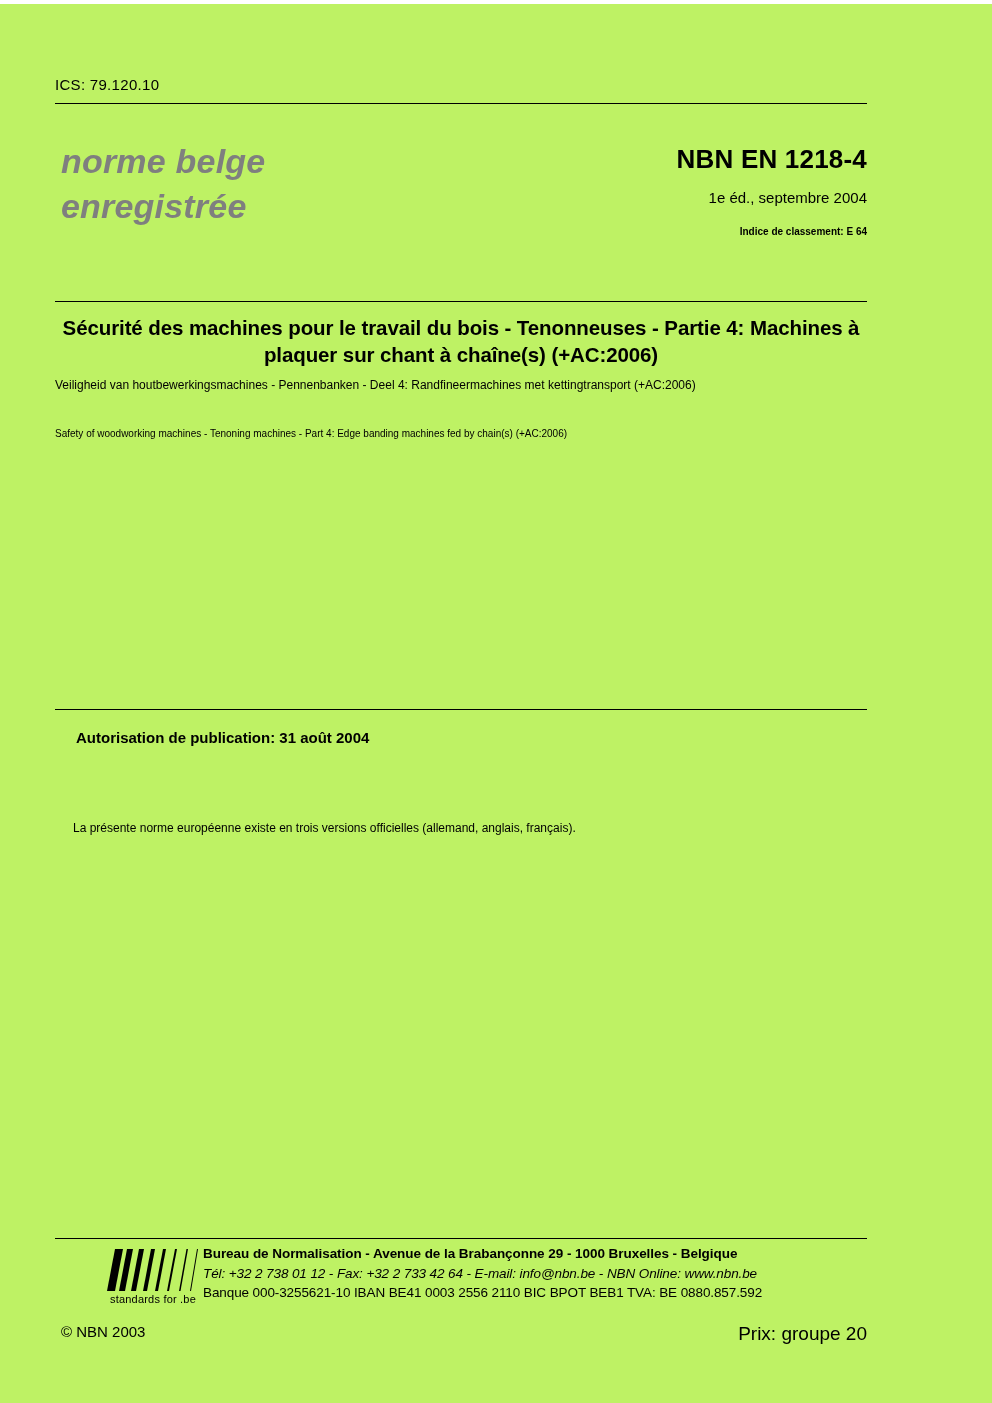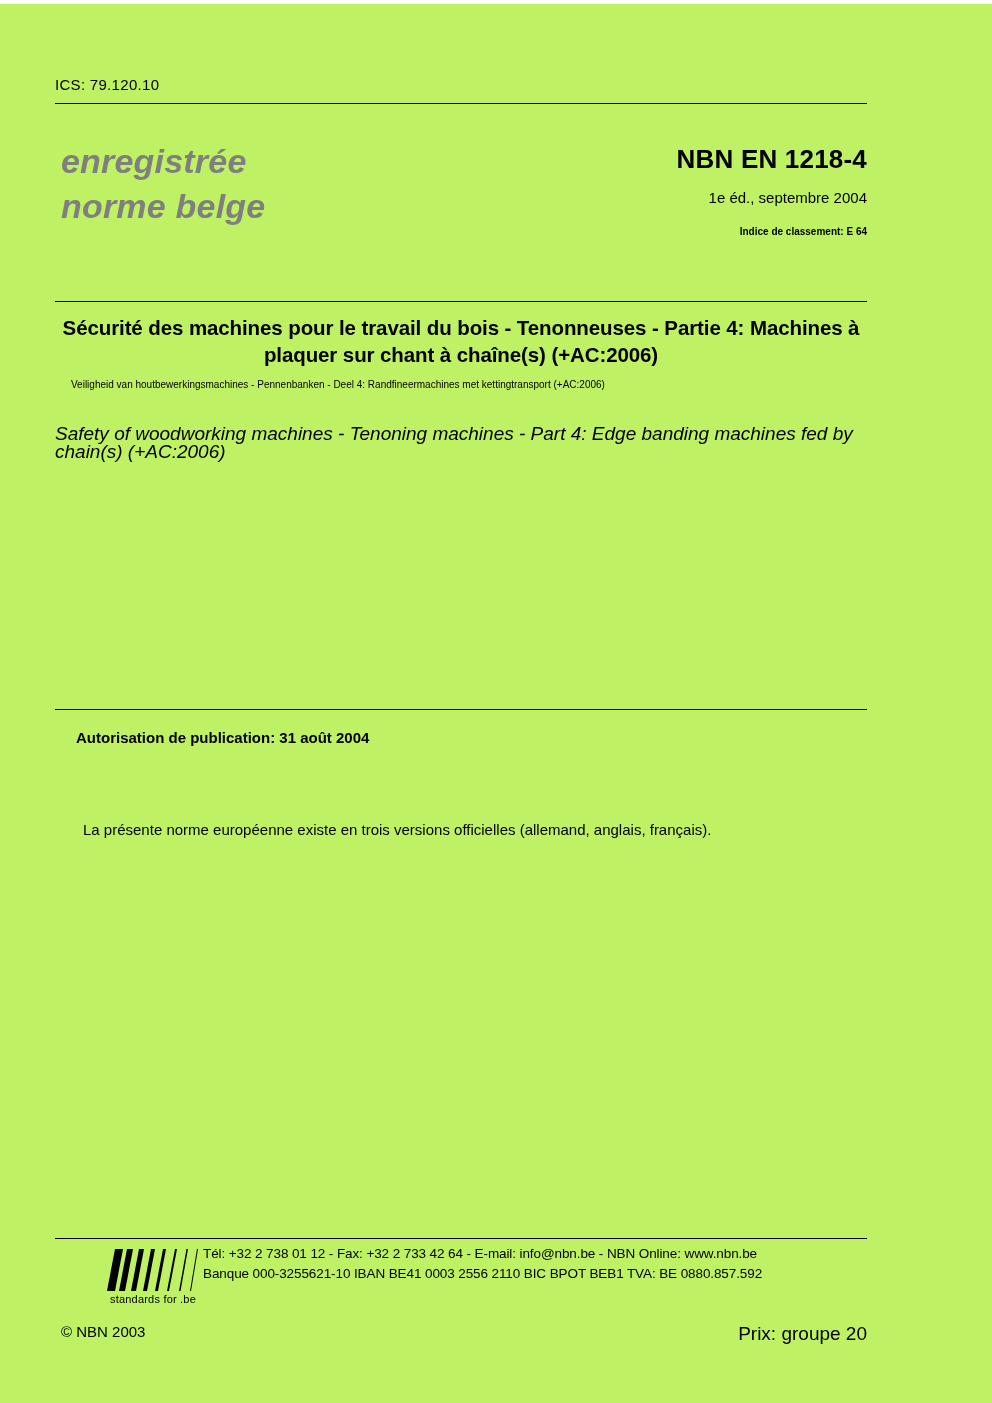"enregistrée" div { order: before "norme belge" -> after "norme belge" }
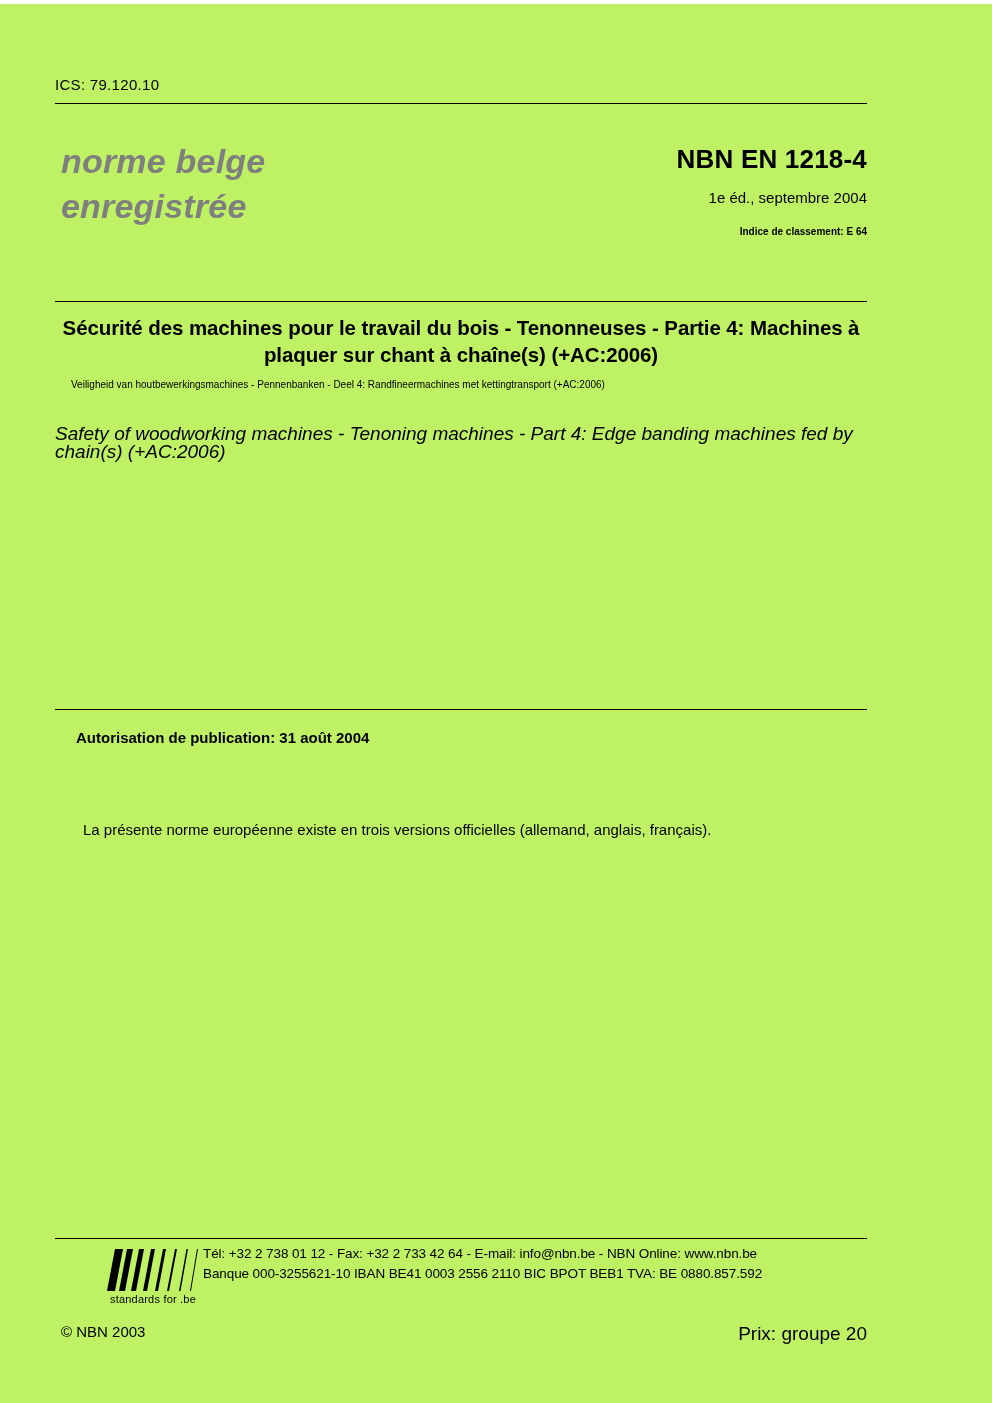"Veiligheid van houtbewerkingsmachines -" .title-nl { font-size: 10px -> 12px; left: 16px -> 0 }
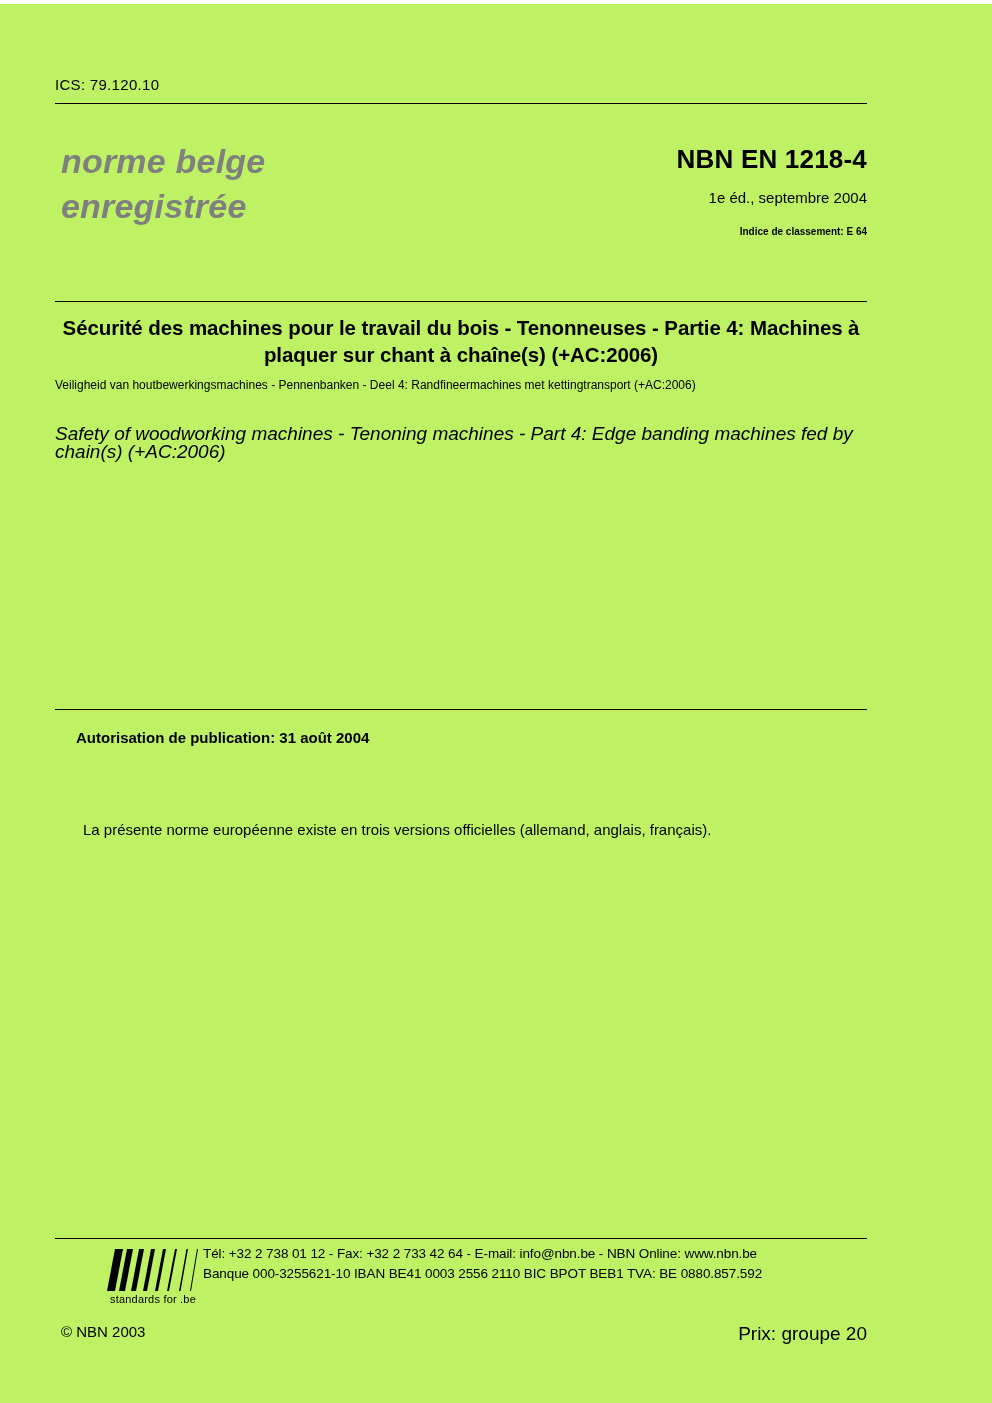"Safety of woodworking machines -" .title-en { font-size: 19px -> 10px; font-style: italic -> none }
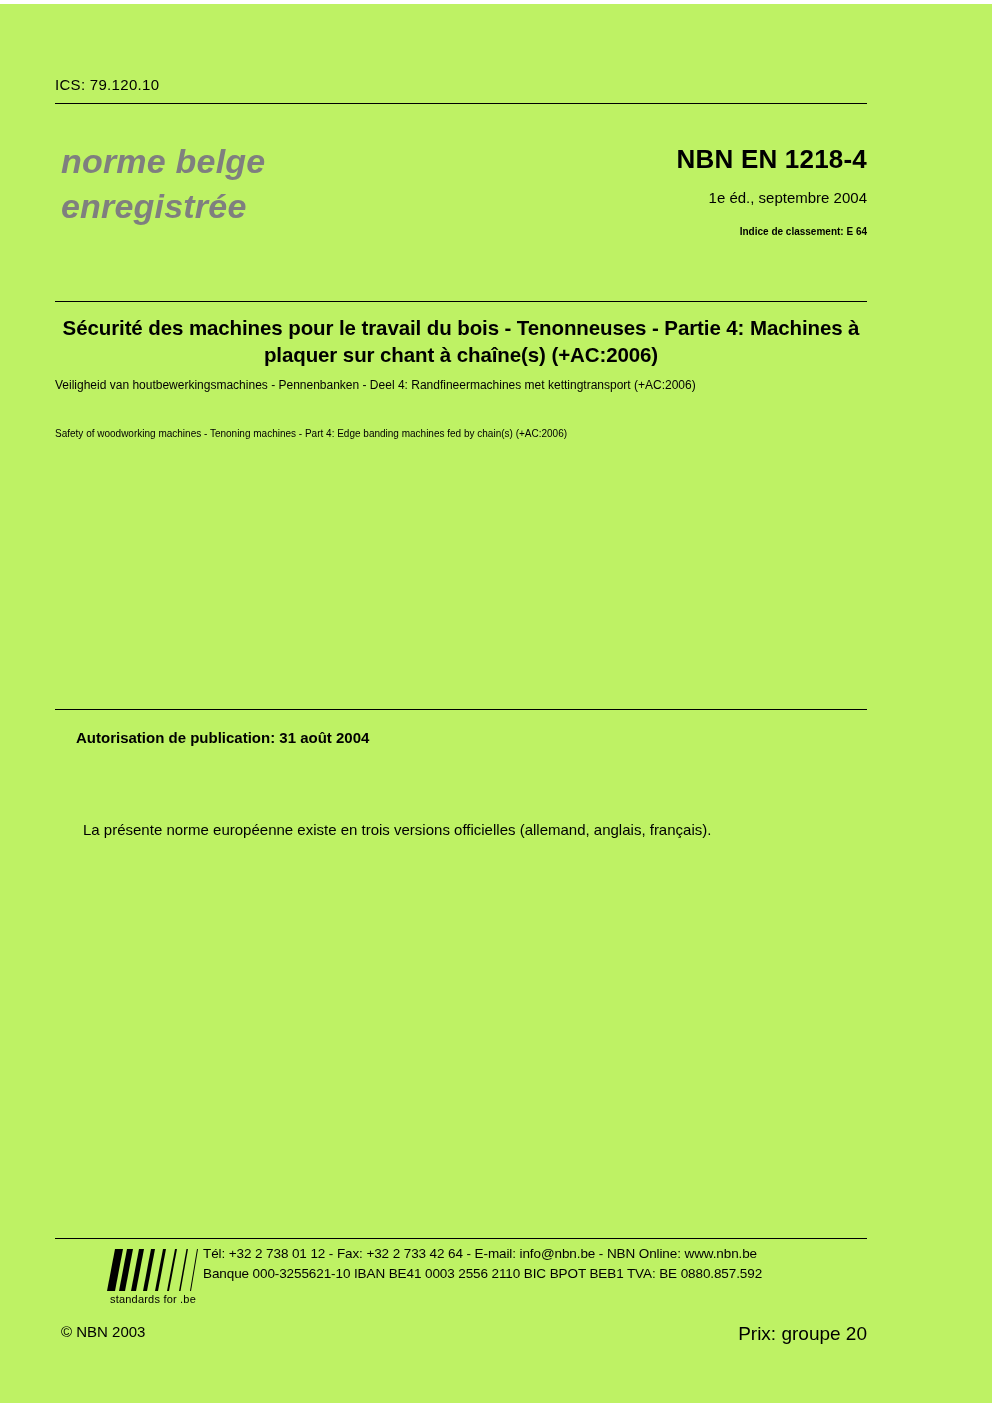"La présente norme européenne existe" .auth-p2 { font-size: 15px -> 12px; left: 28px -> 18px }
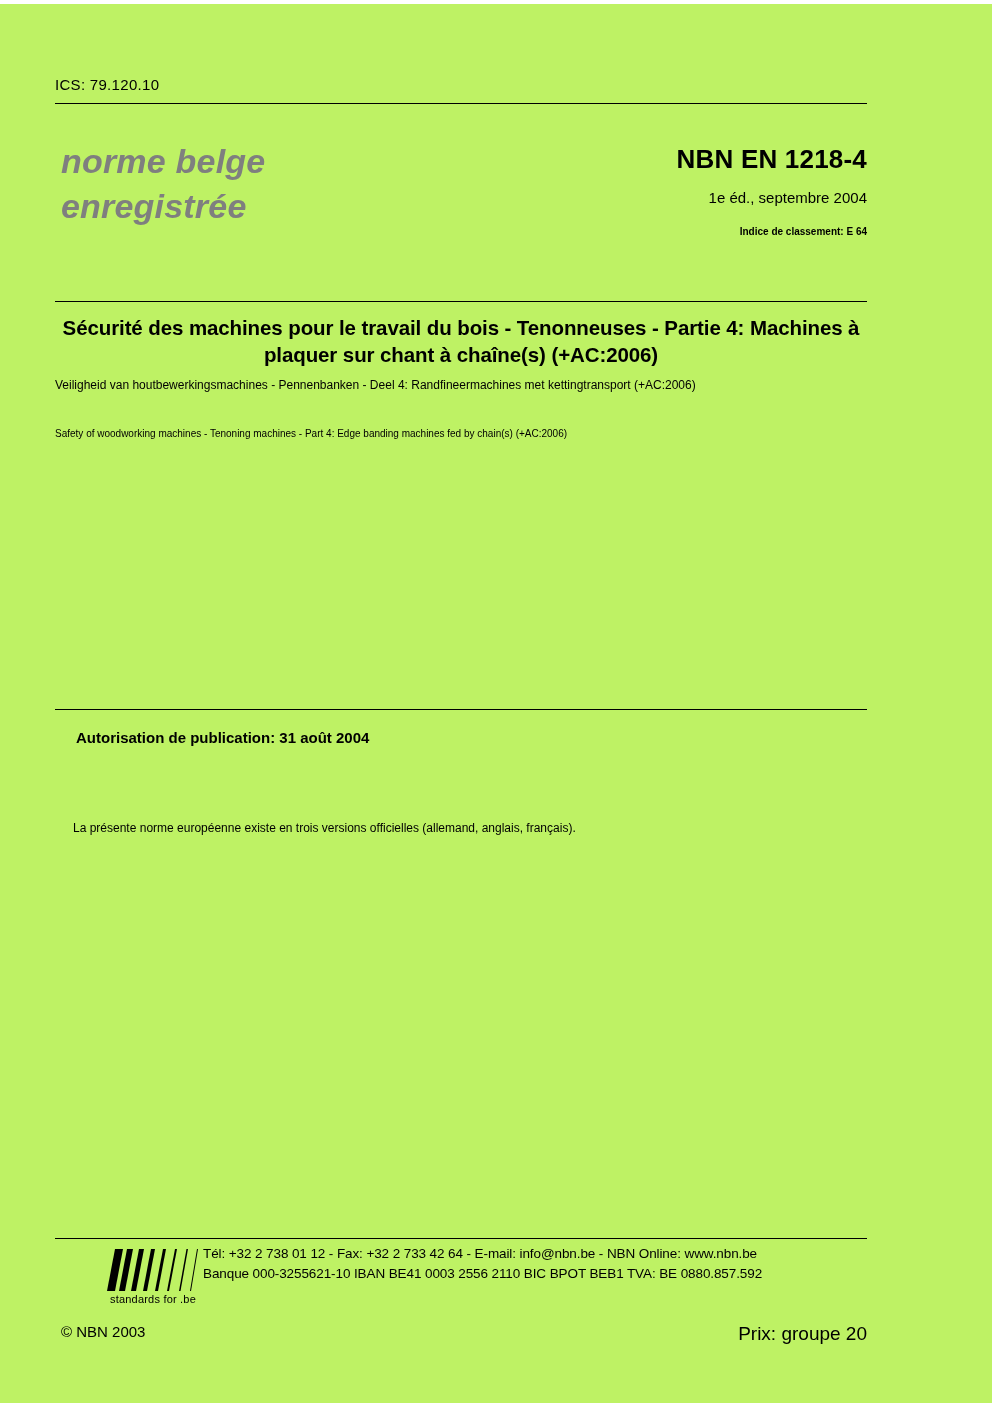"Bureau de Normalisation - Avenue" div.footer-line1 { html: none -> <div>Bureau de Normalisation - Avenue de la Brabançonne 29 - 1000 Bruxelles - Belgique</div> }
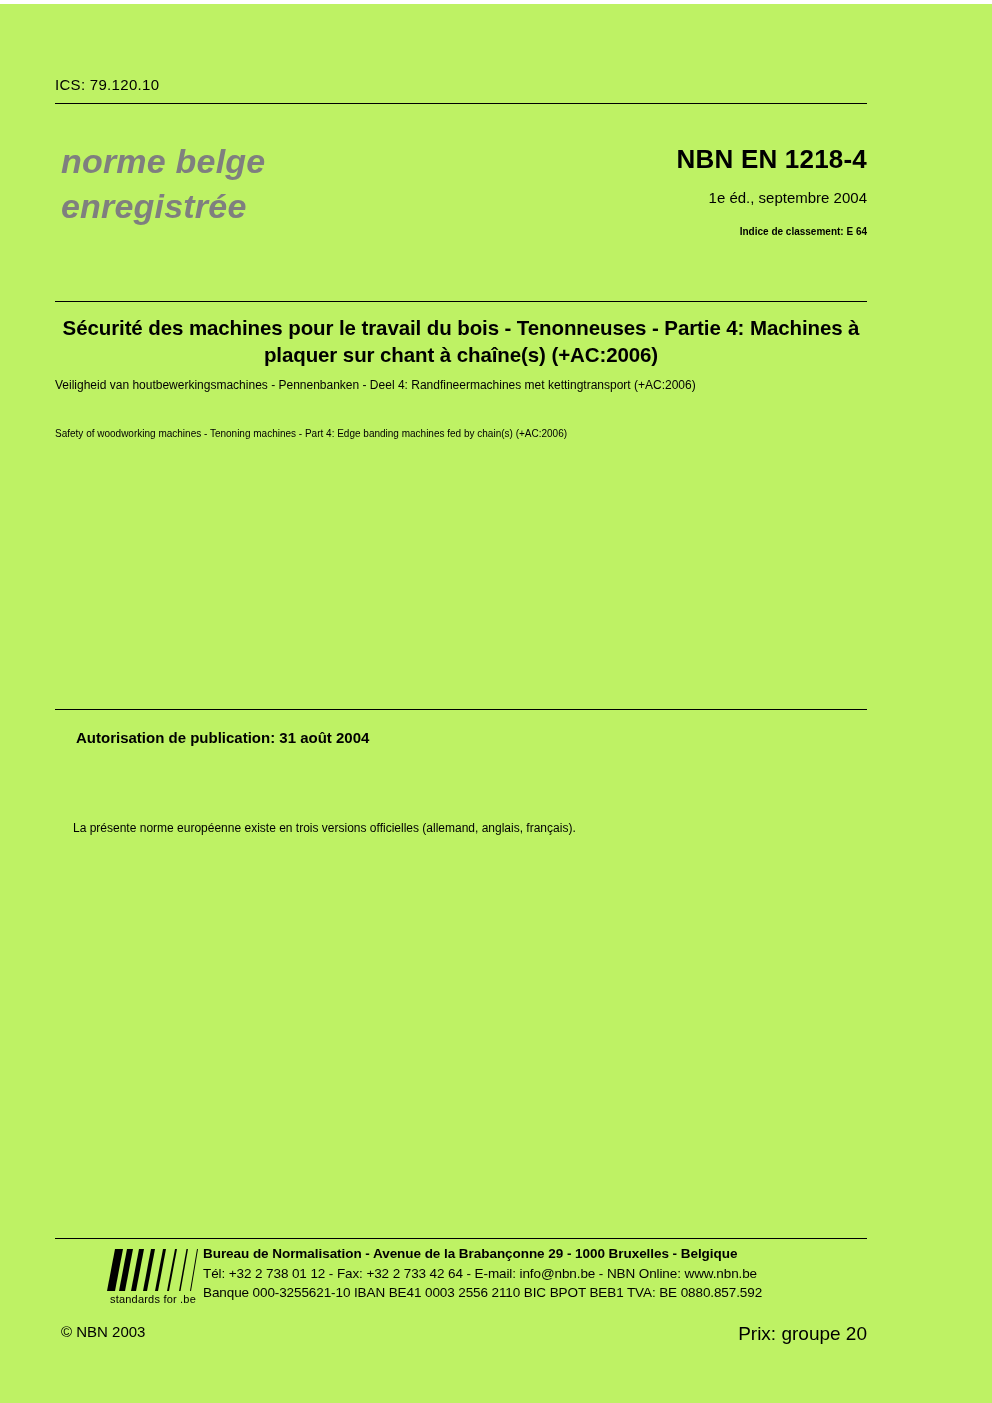"Tél: +32 2 738 01" .footer-line2 { font-style: none -> italic }
